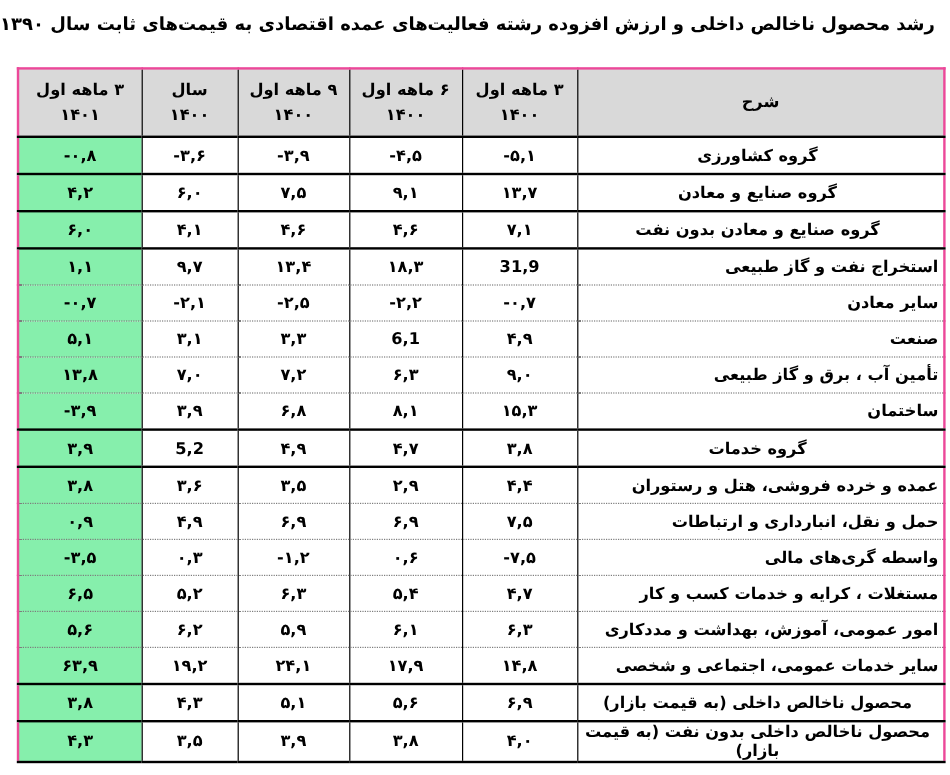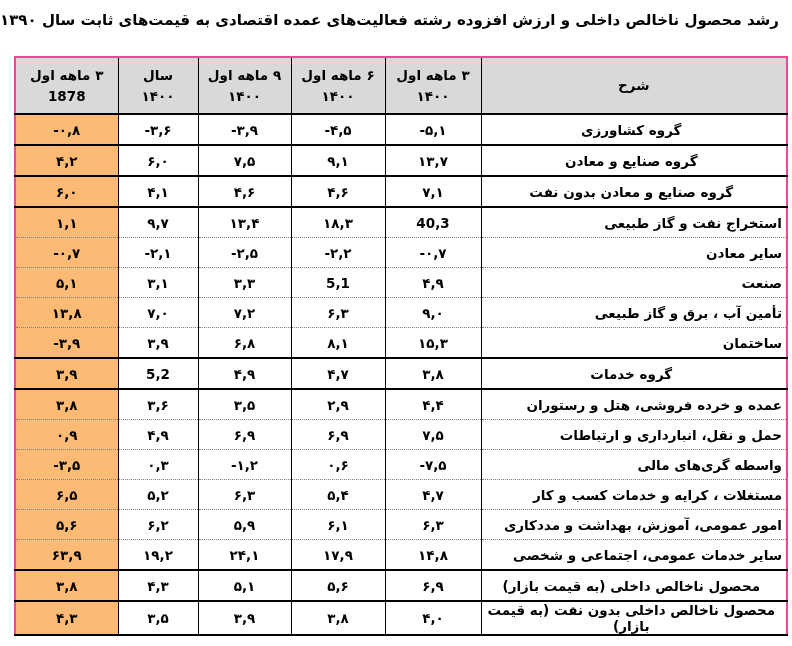"1878" div.hline { text: 1878 -> ۱۴۰۱ }
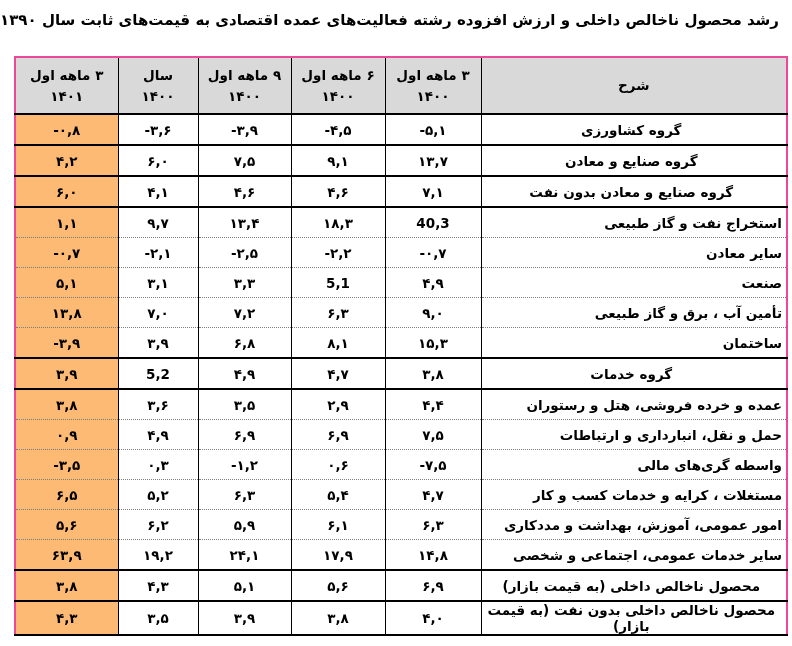"-۰,۸" td.highlight { background: #fdba74 -> #86efac }
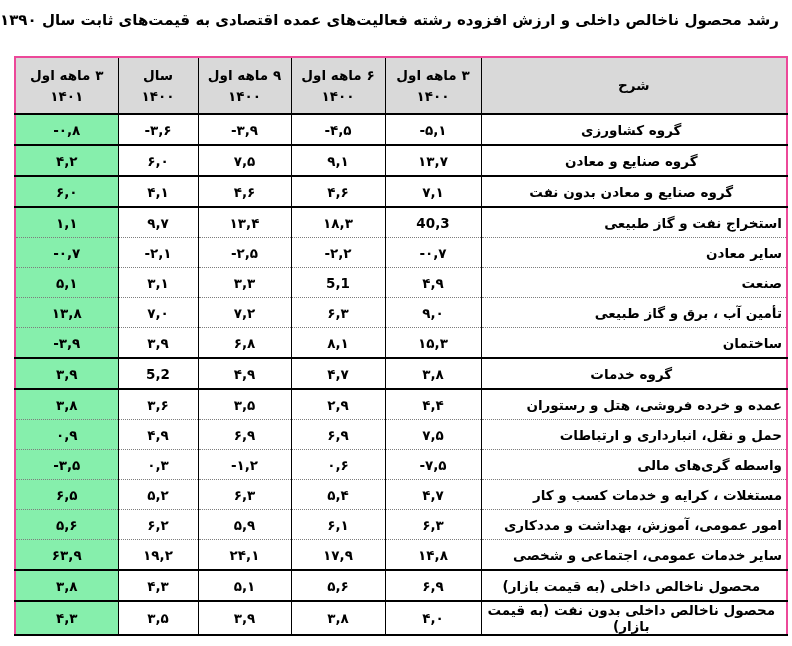"40,3" td.value { text: 40,3 -> 31,9 }
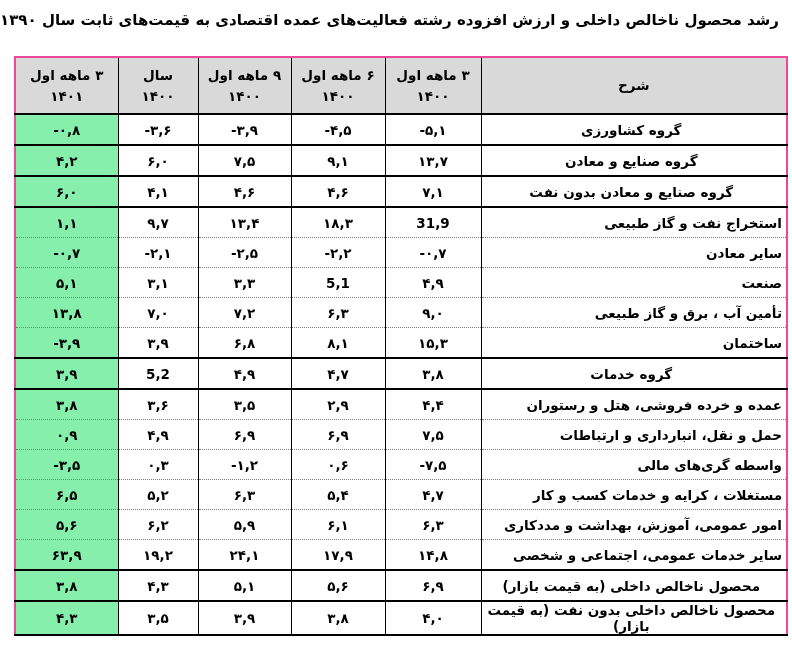"5,1" td.value { text: 5,1 -> 6,1 }
